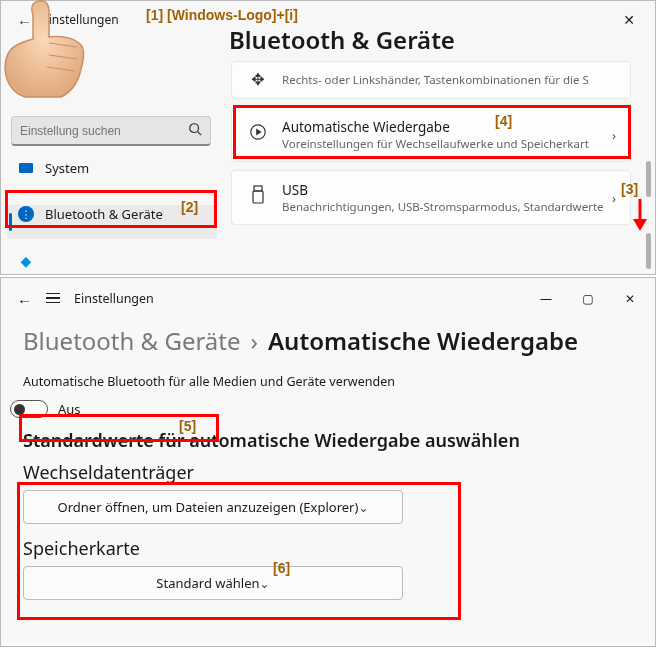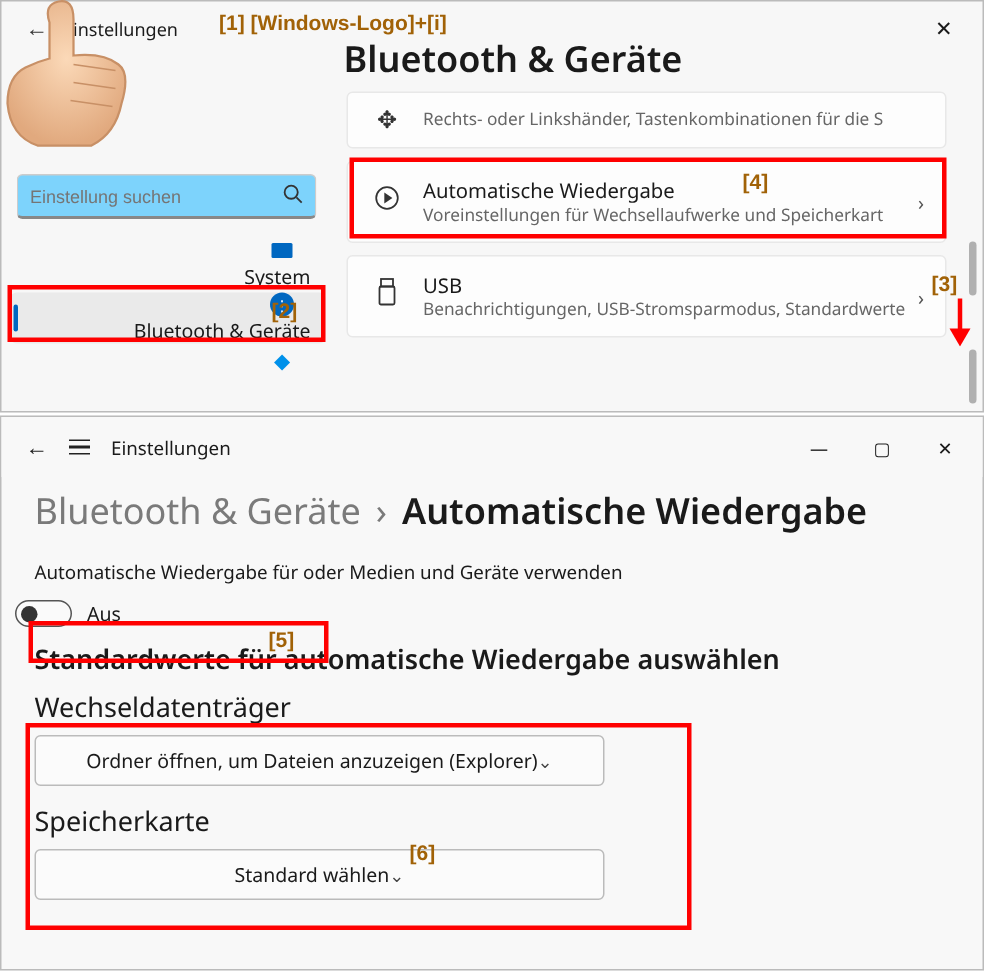"Einstellung suchen" .search-box { background: #7dd3fc -> #e5e5e5 }
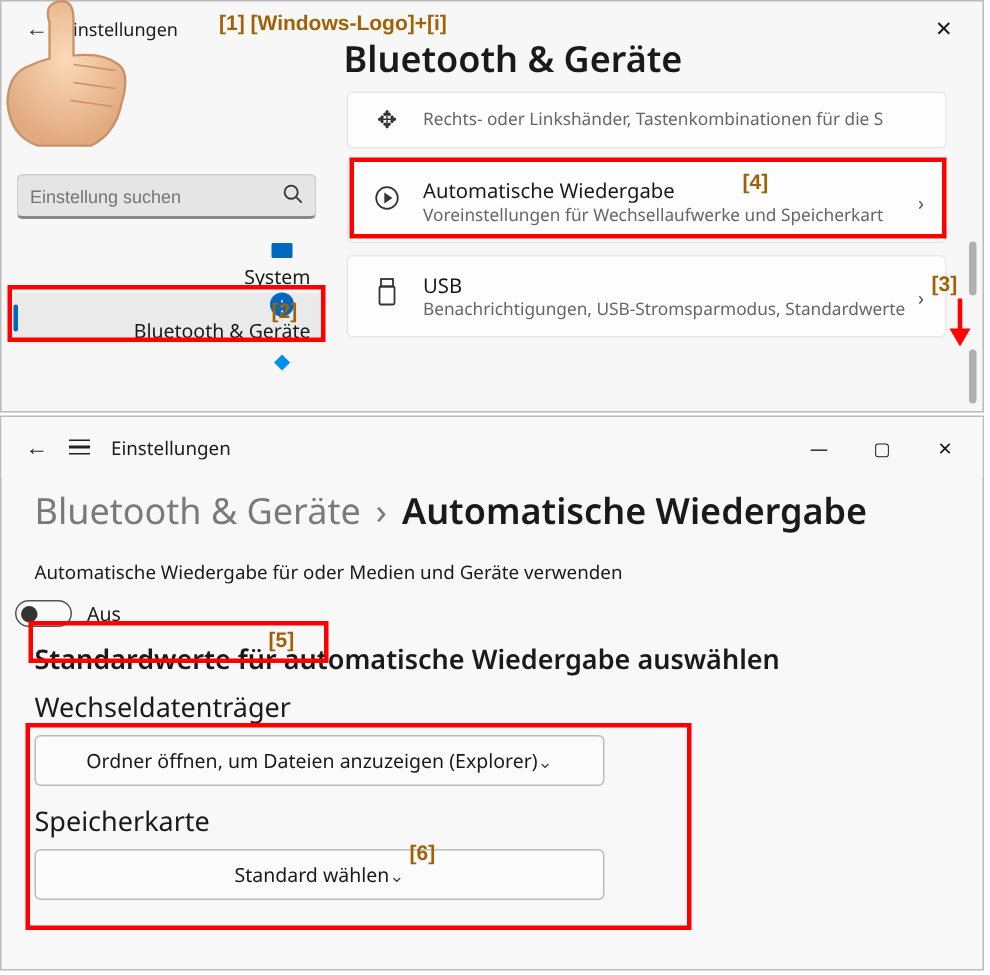"System" .side-item { align-items: flex-end -> flex-start; flex-direction: column -> none; margin-bottom: 2px -> 12px }
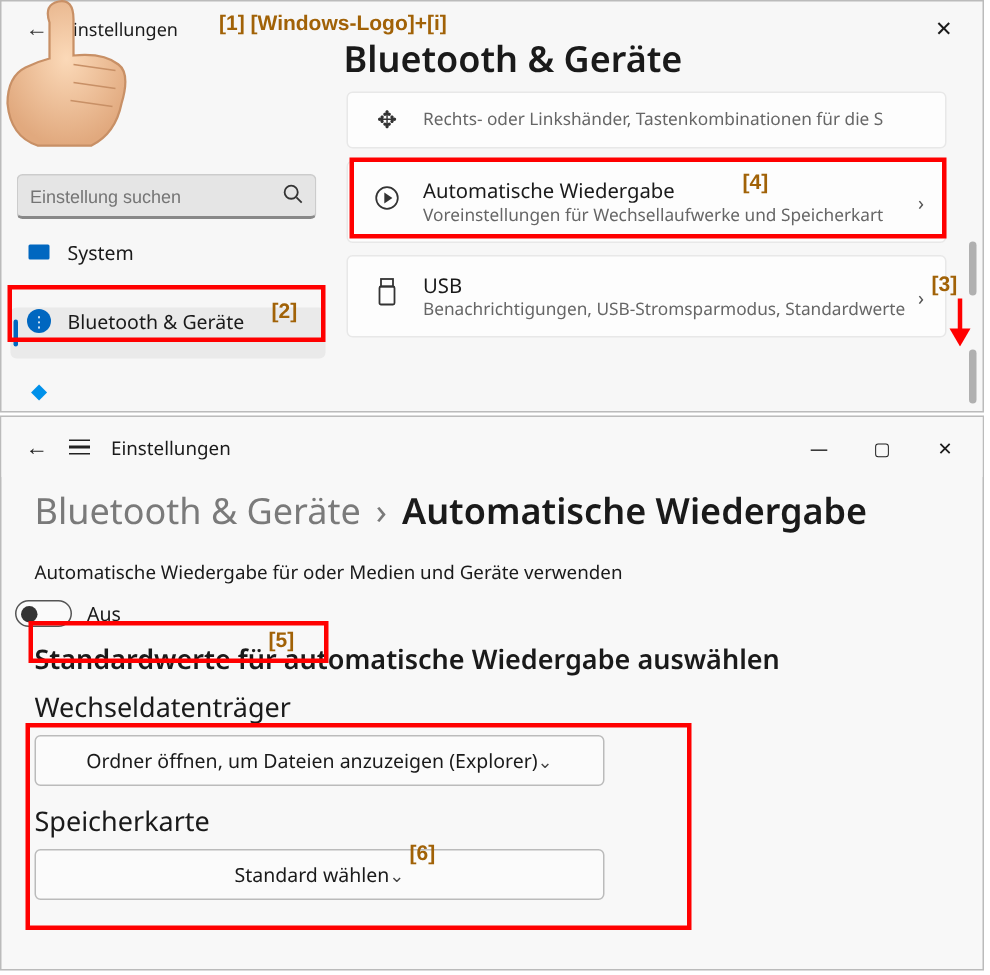"Automatische Wiedergabe für oder Medien" div.section-label { text: Wiedergabe für oder -> Bluetooth für alle }
